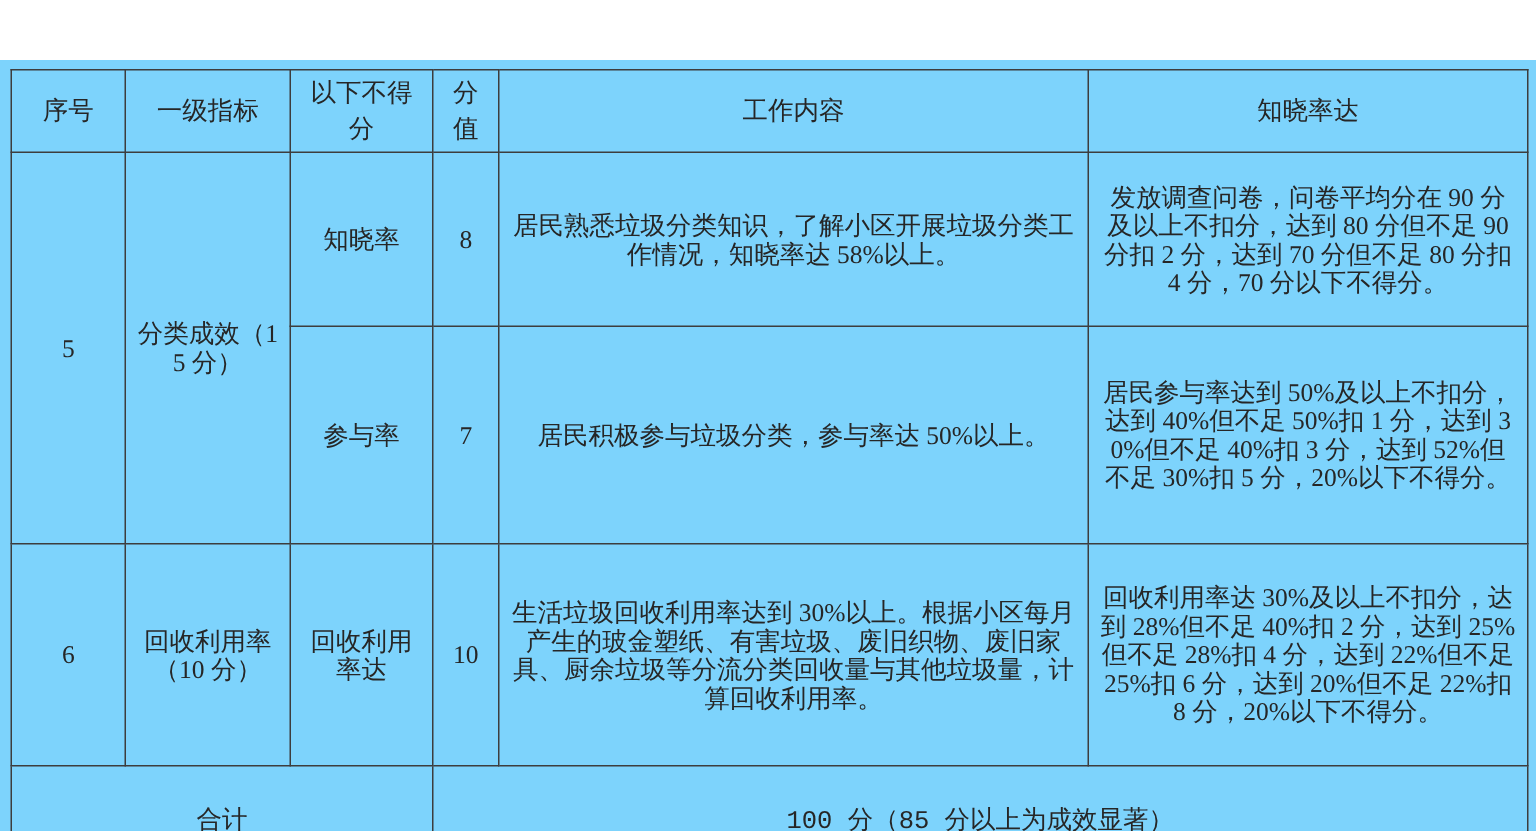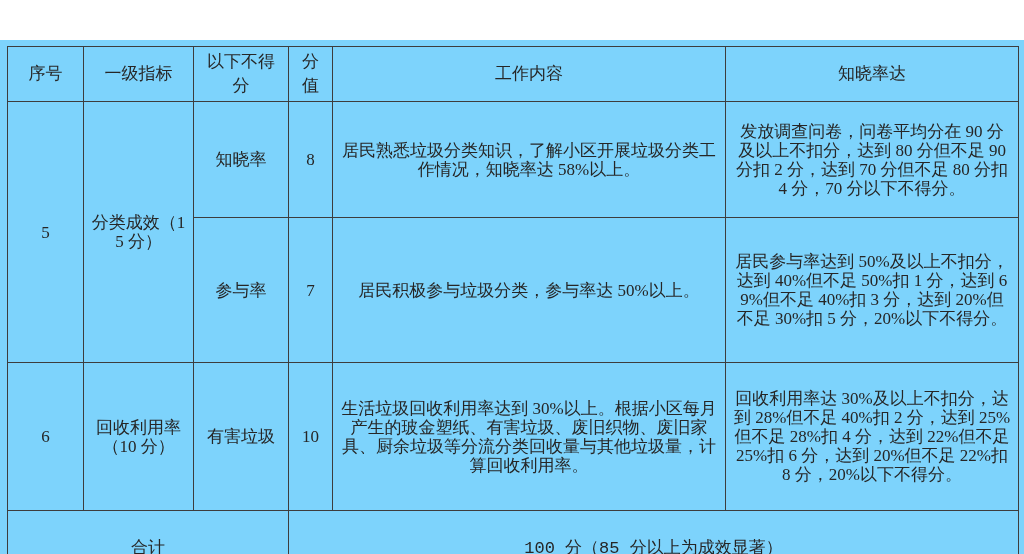"居民参与率达到 50%及以上不扣分，达到 40%但不足 50%扣 1" td.left { text: 69%但不足 40%扣 3 分，达到 20% -> 30%但不足 40%扣 3 分，达到 52% }
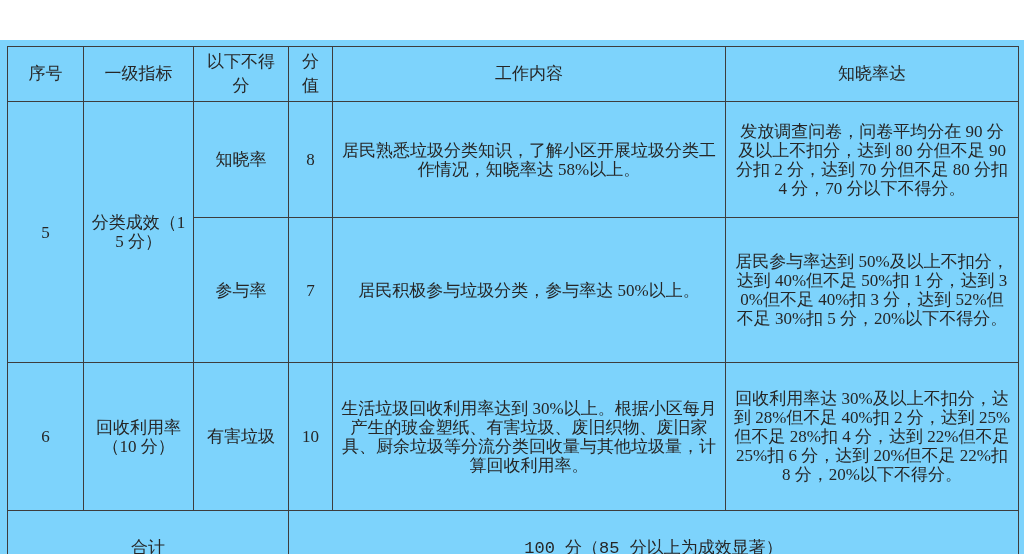"有害垃圾" td.mid { text: 有害垃圾 -> 回收利用率达 }
